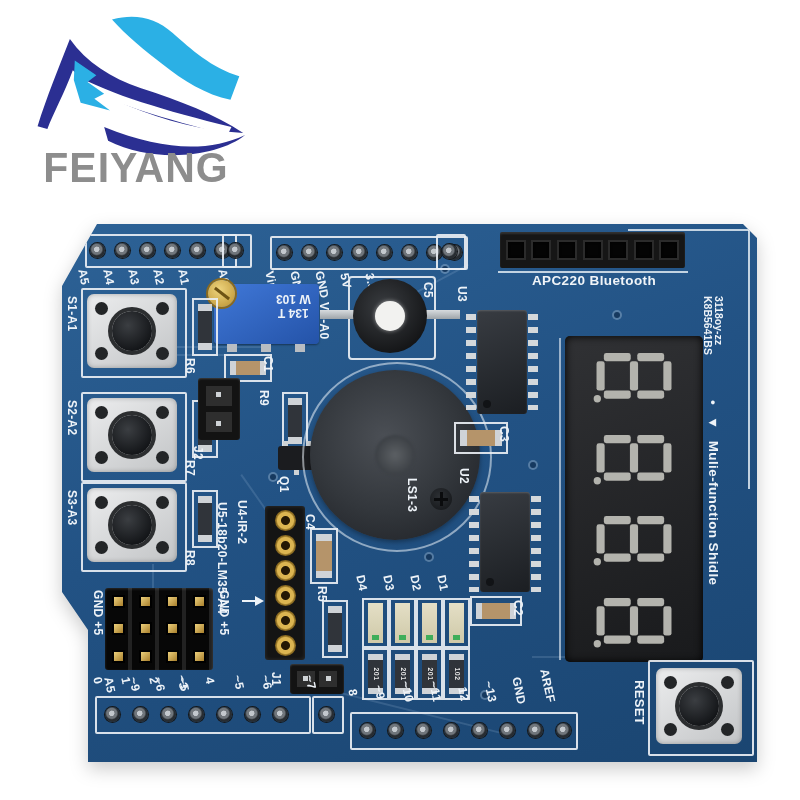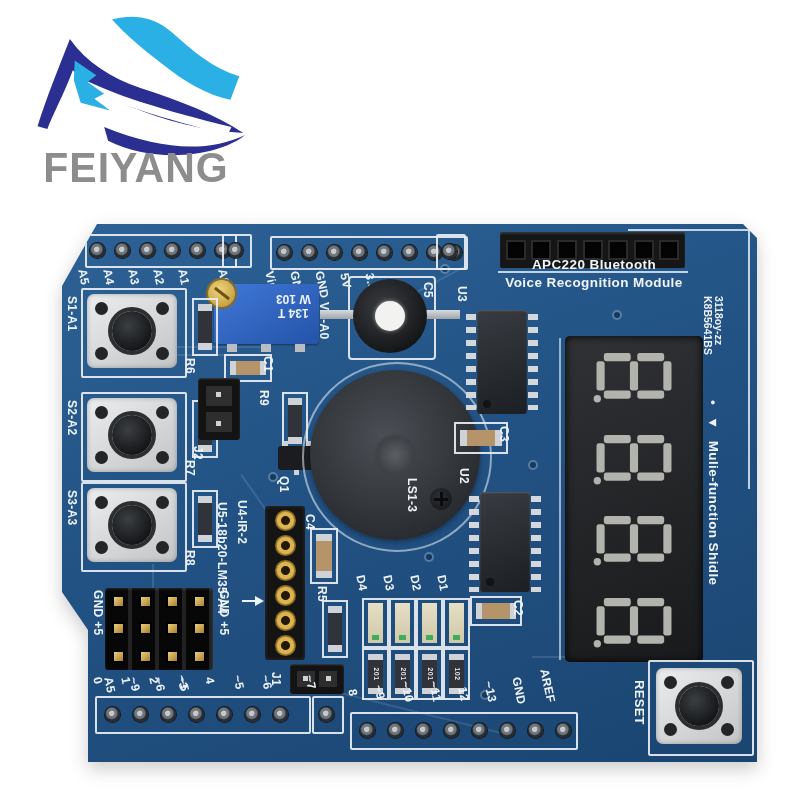"APC220 Bluetooth" div.board-title { top: 32px -> 48px }
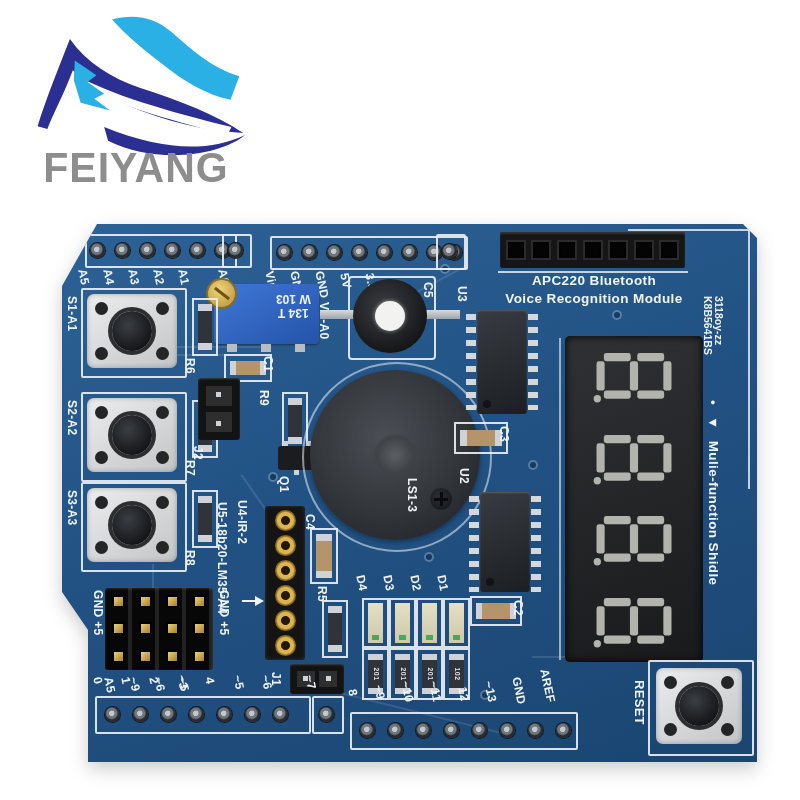"Voice Recognition Module" div { html: <div>Voice Recognition Module</div> -> none }
